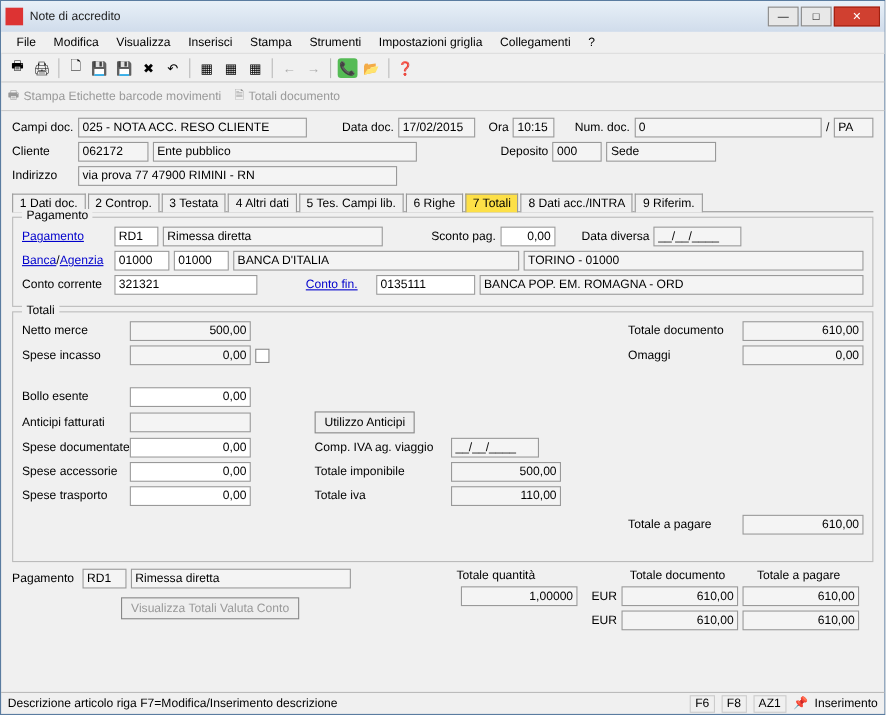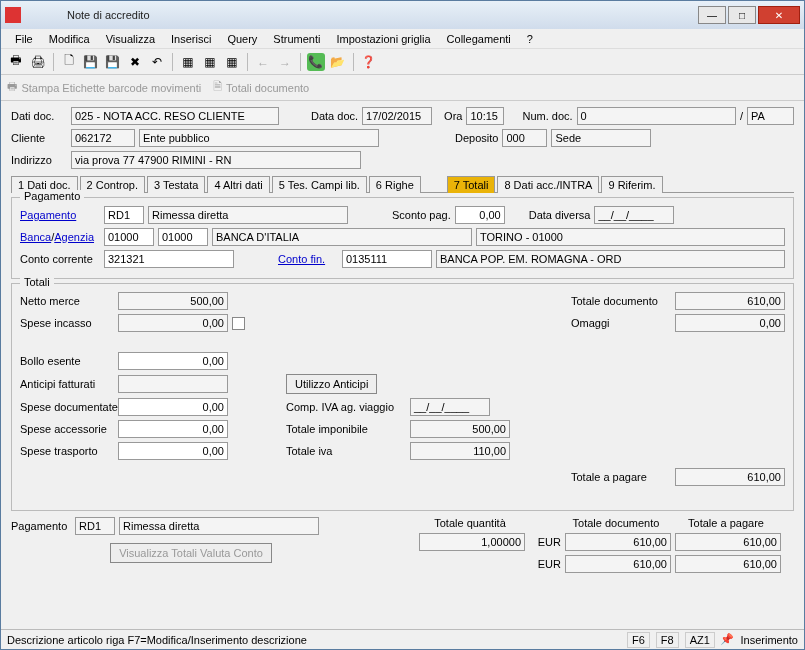"Note di accredito" .titlebar .title { margin-left: 40px -> none }
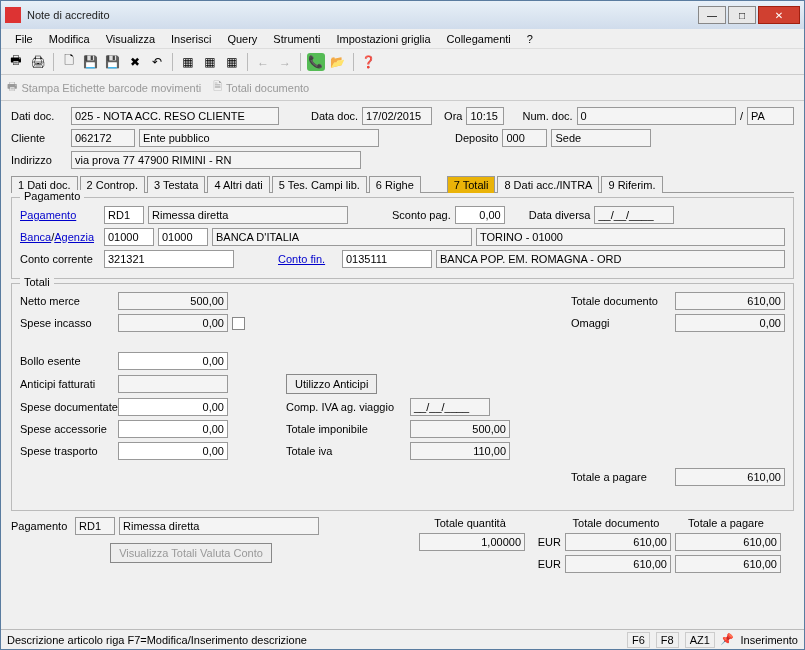"Query" div.menuitem { text: Query -> Stampa }
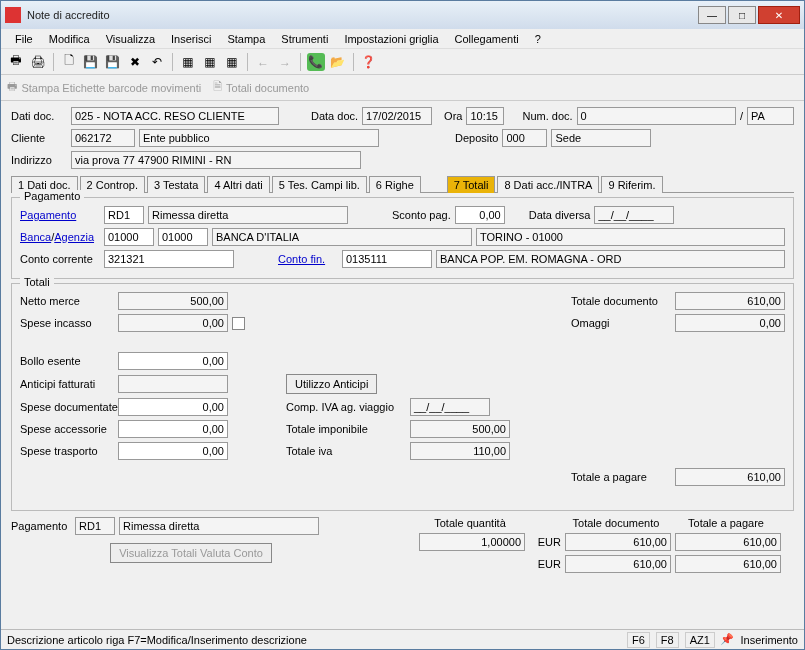"Dati doc." span.lbl { text: Dati -> Campi }
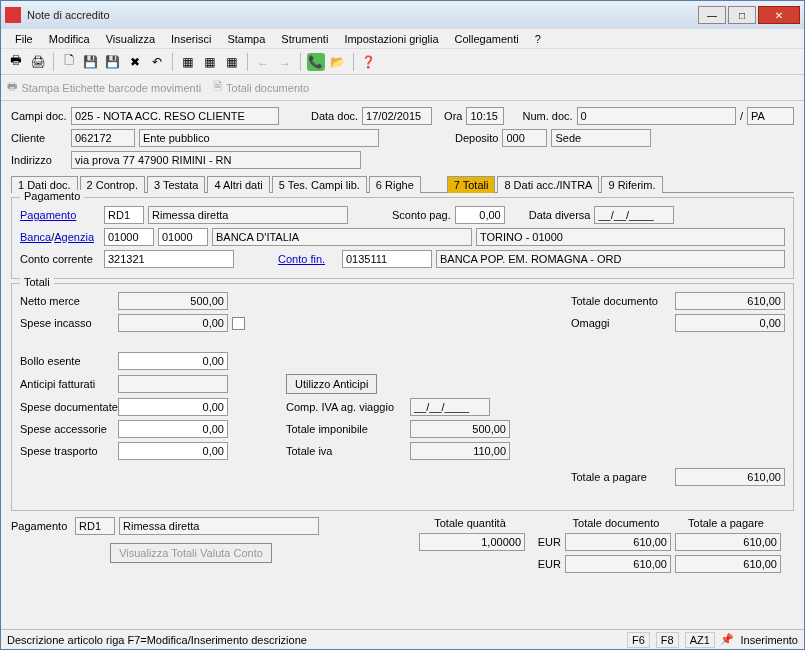"PA" div.fld { width: 47px -> 36px }
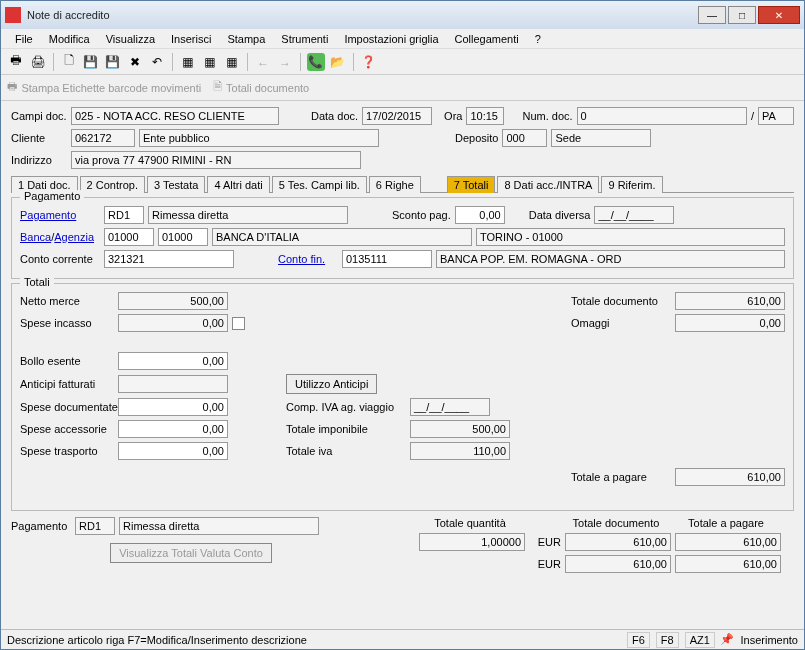"7 Totali" .tab.active { background: #eab308 -> #fde047; margin-left: 24px -> none }
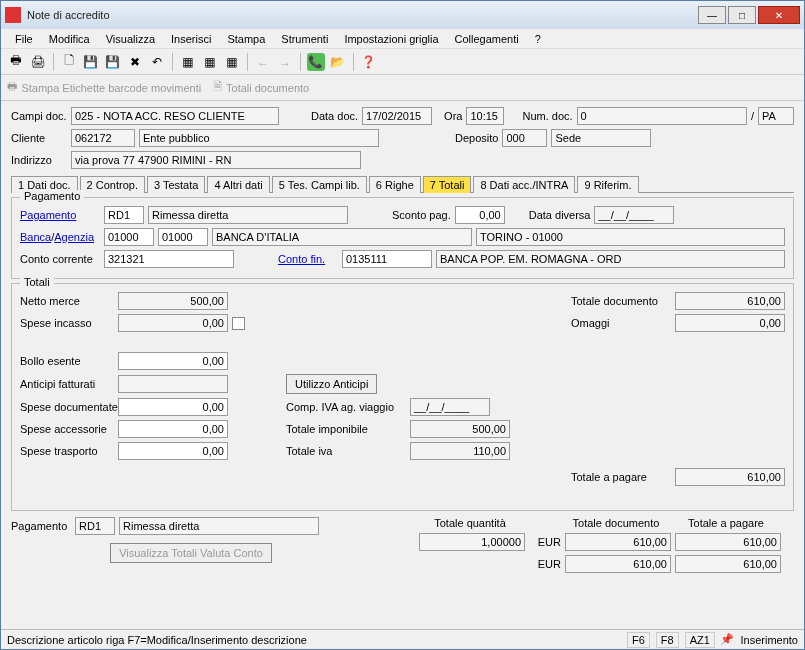"Totale quantità" span.lbl { text-align: center -> left }
